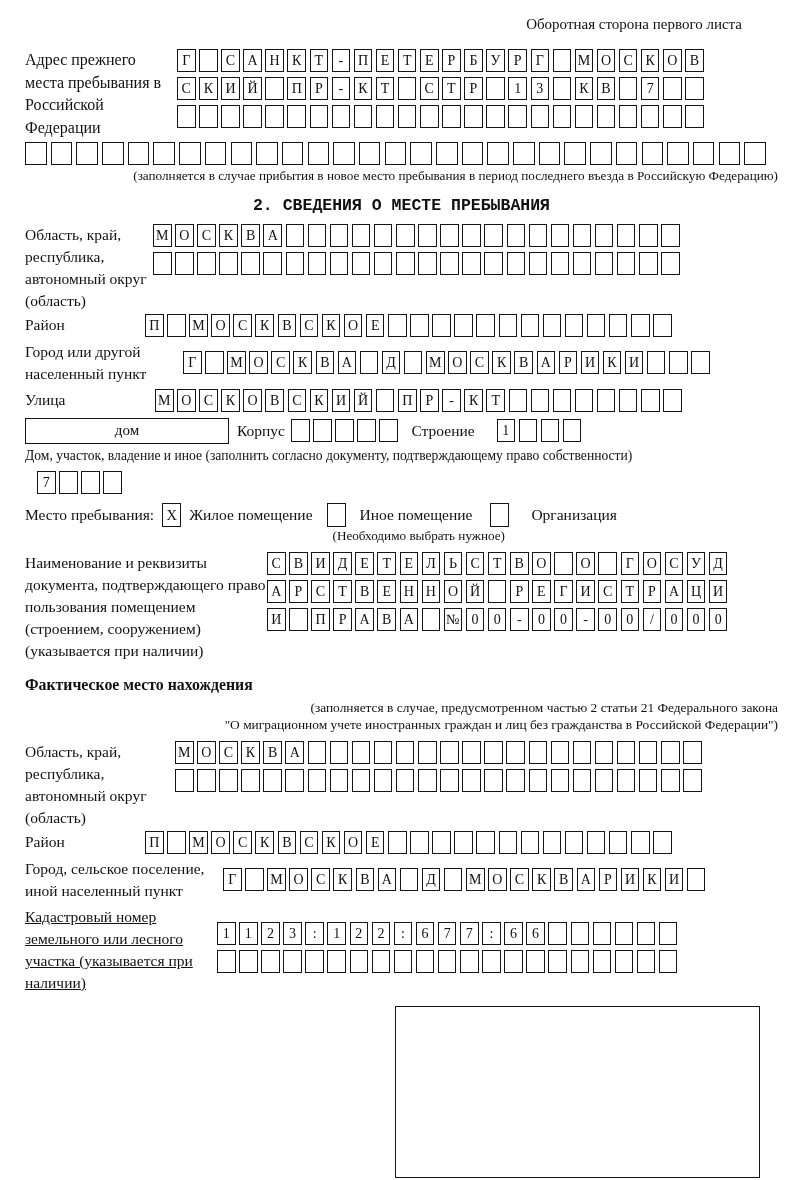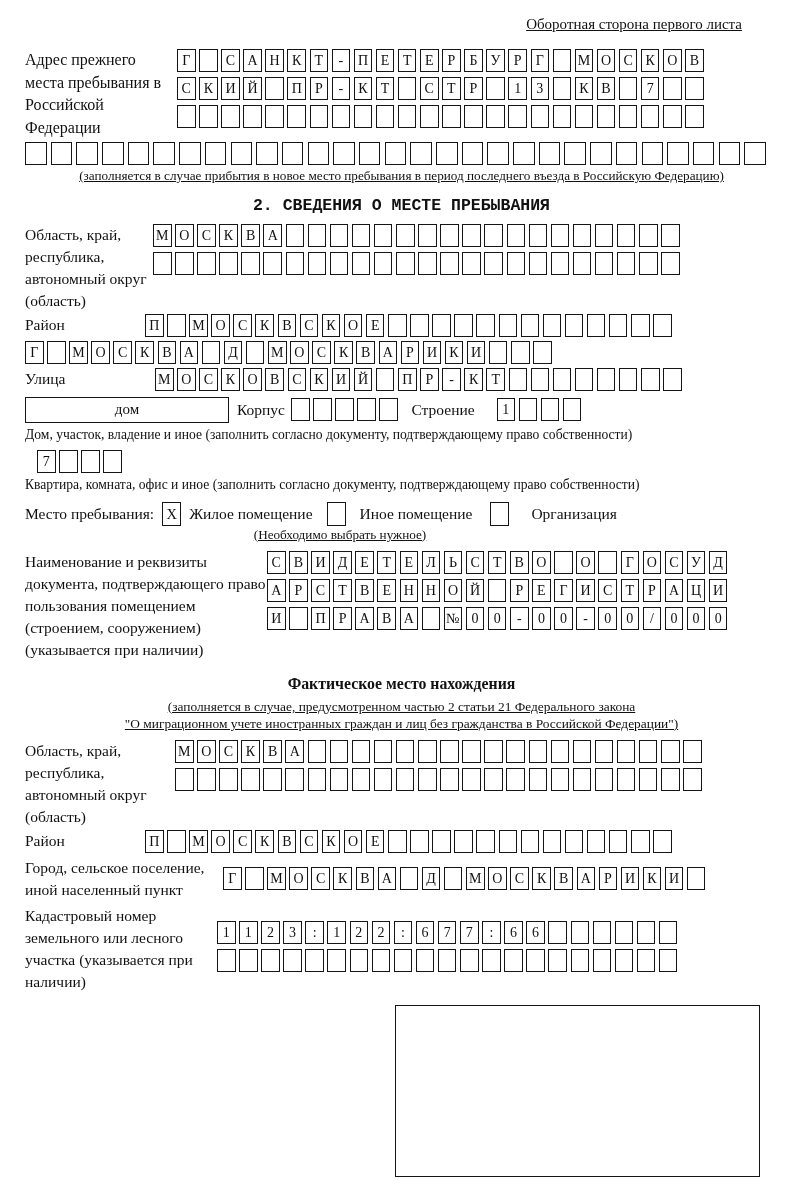"Оборотная сторона первого листа" .header-note { text-decoration: underline -> none }
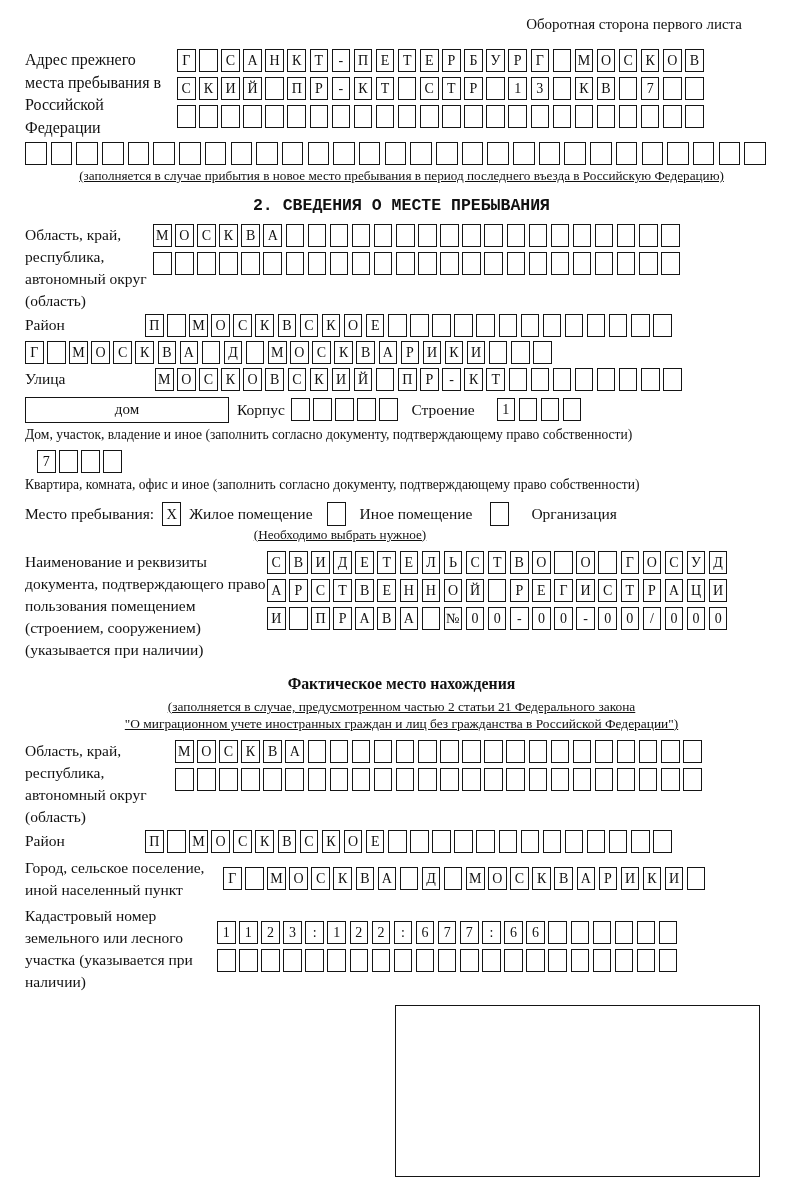"(заполняется в случае прибытия в" .caption { text-align: center -> right; text-decoration: underline -> none }
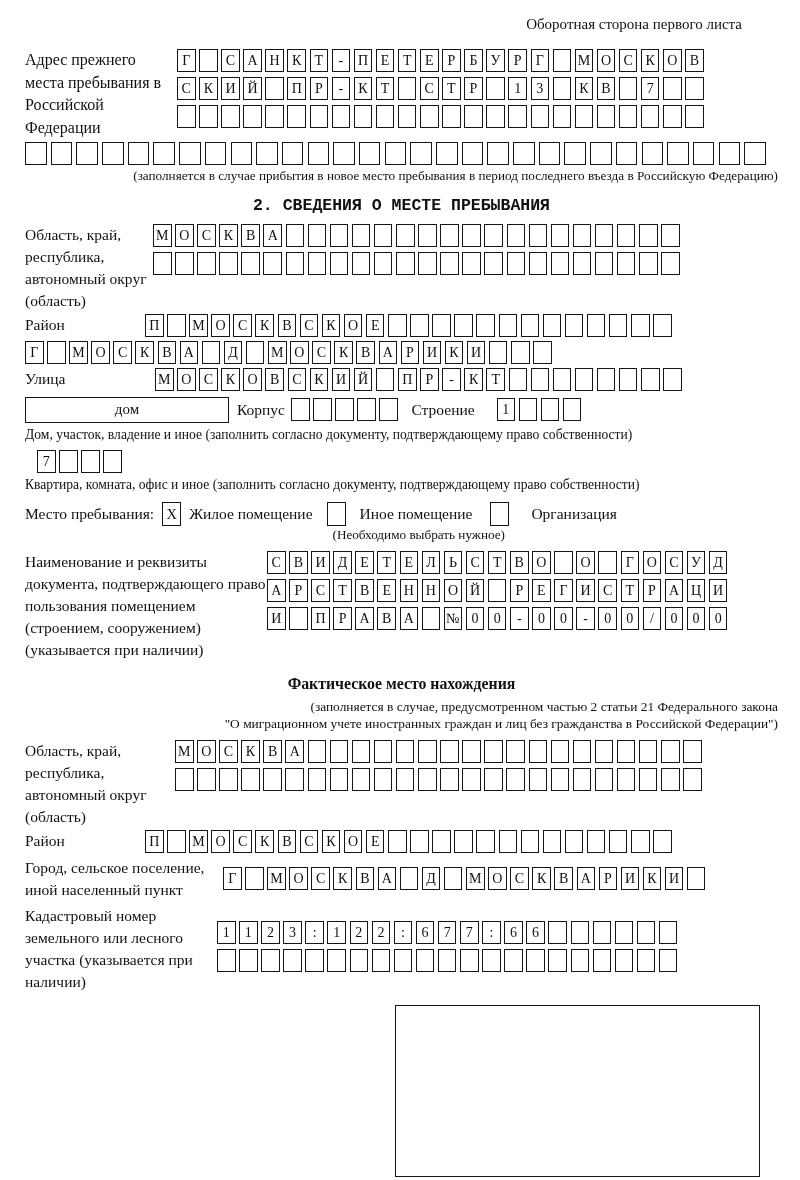"Город или другой населенный пункт" div.lbl { html: none -> <div>Город или другой населенный пункт</div> }
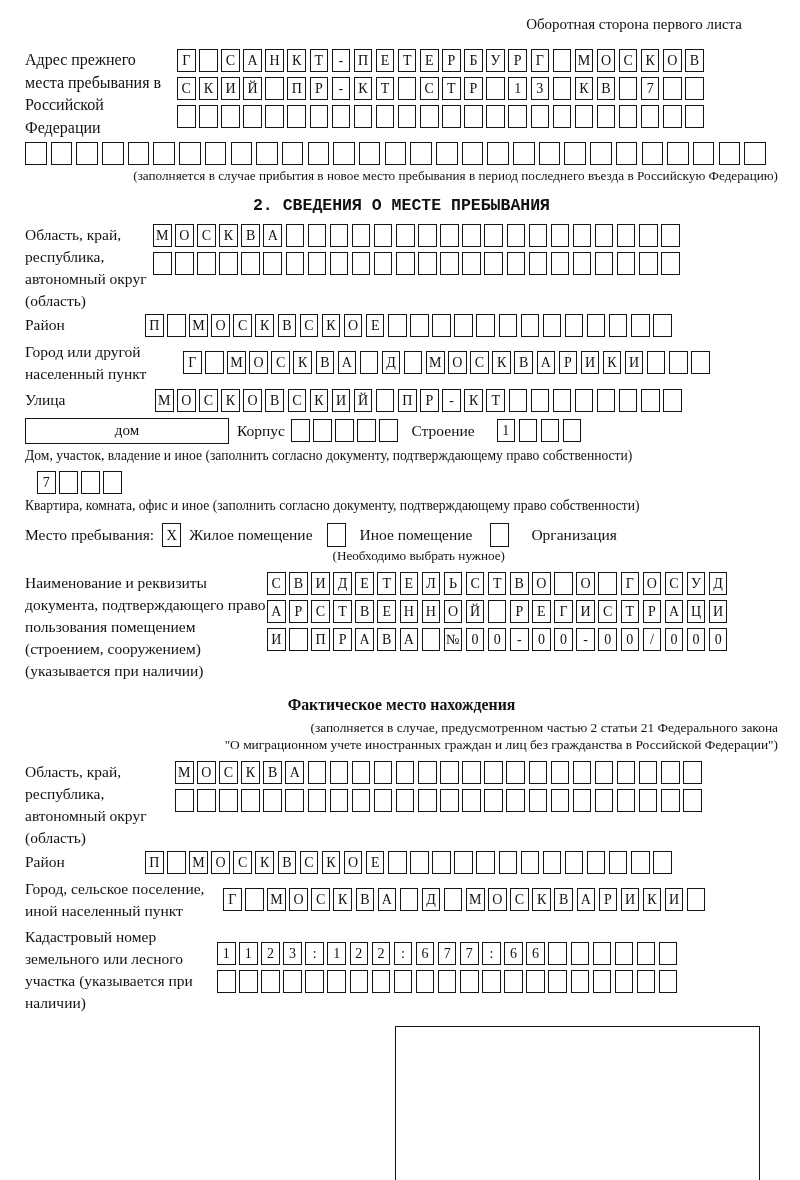"Квартира, комната, офис и иное" div.caption-left { html: <div>Квартира, комната, офис и иное (заполнить согласно документу, подтверждающему право собственности)</div> -> none }
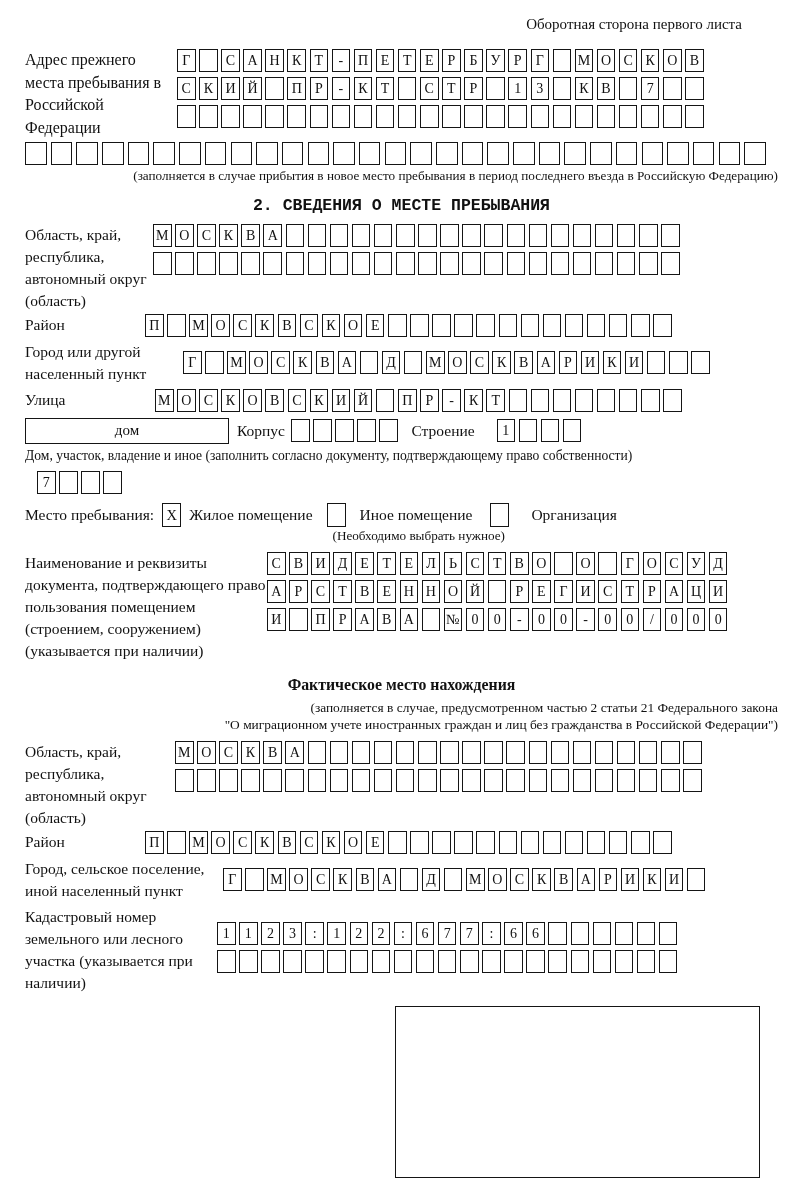"Фактическое место нахождения" .sub-title { text-align: center -> none }
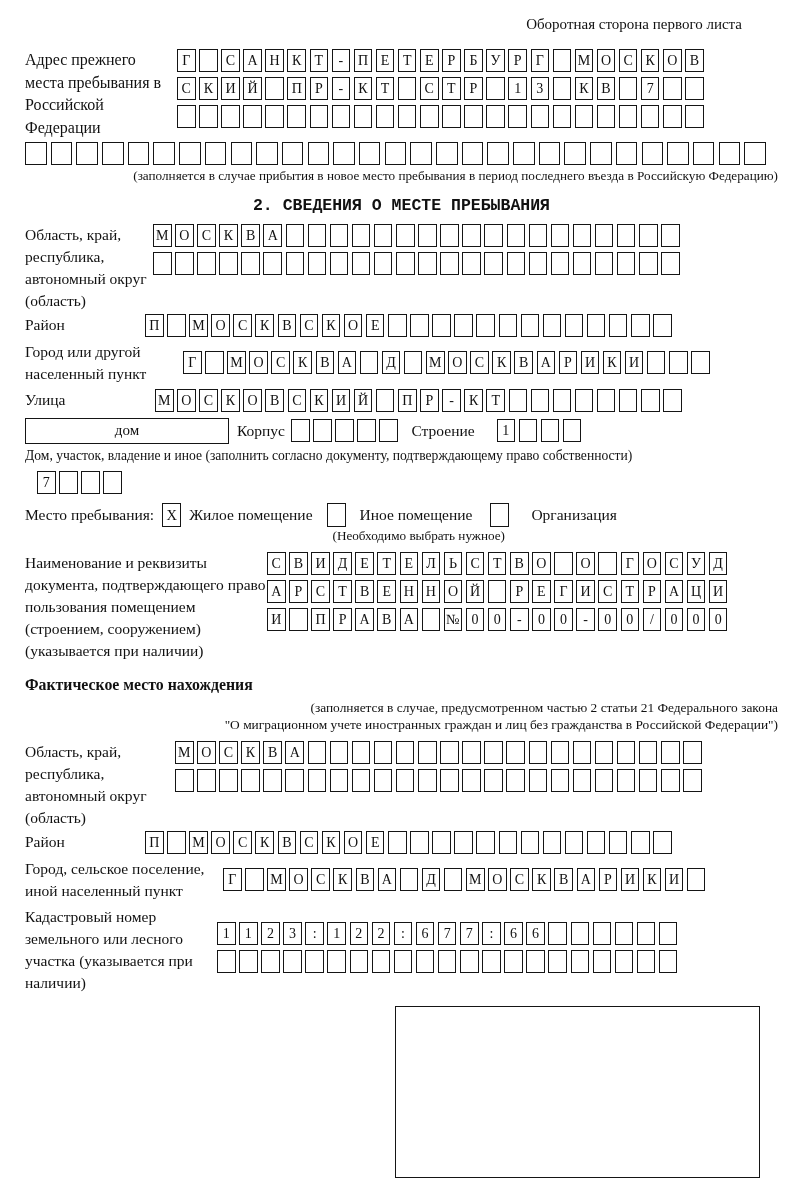"Кадастровый номер земельного или лесного" div.frow { text-decoration: none -> underline }
